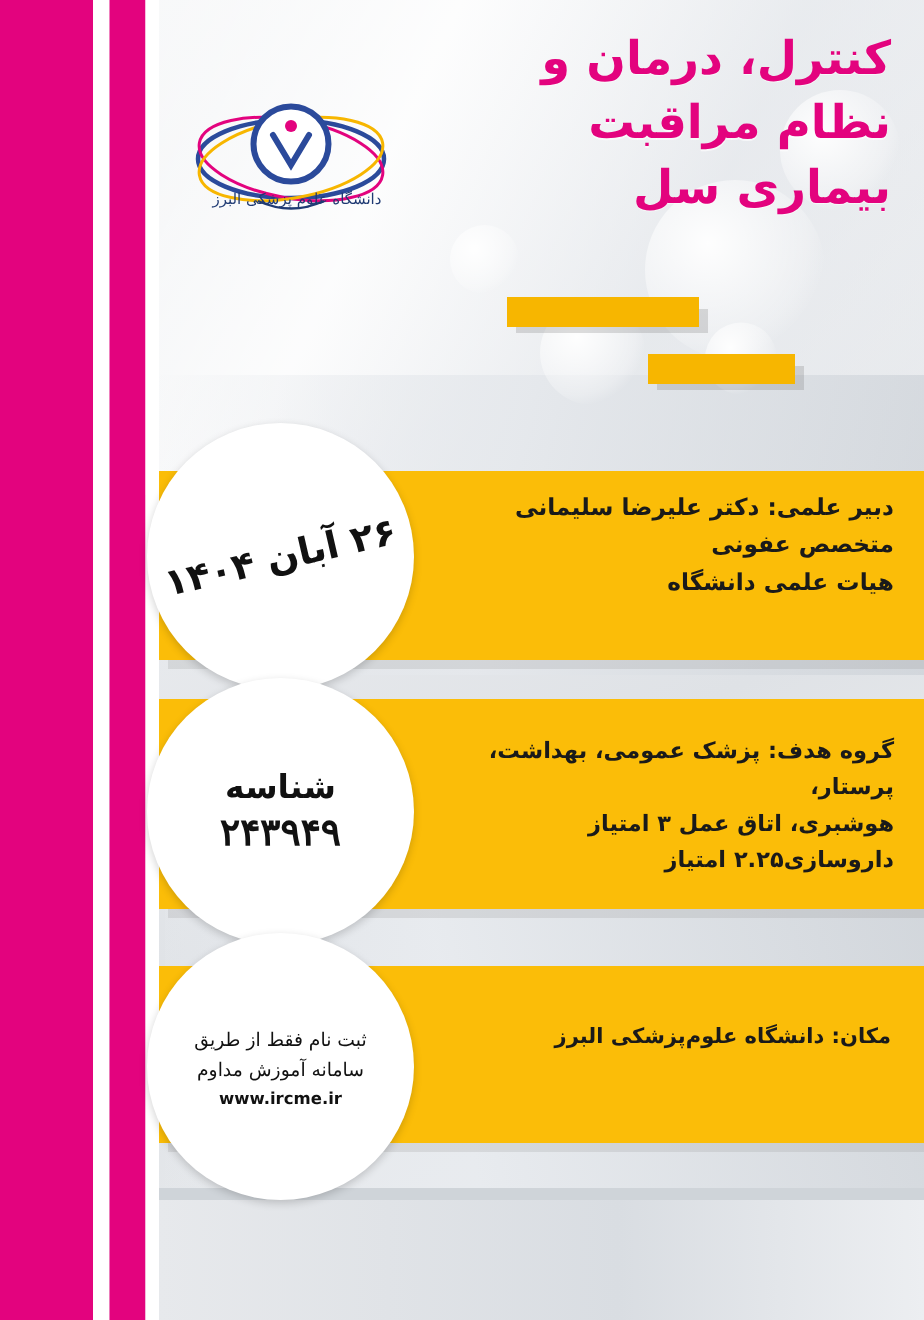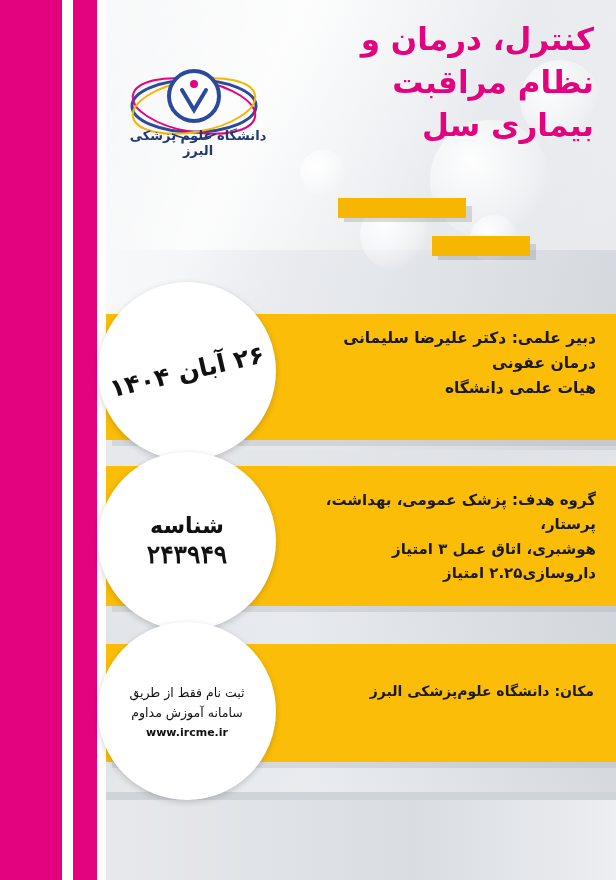"دانشگاه علوم پزشکی البرز" .logo-caption { font-size: 13px -> 10px; font-weight: bold -> normal }
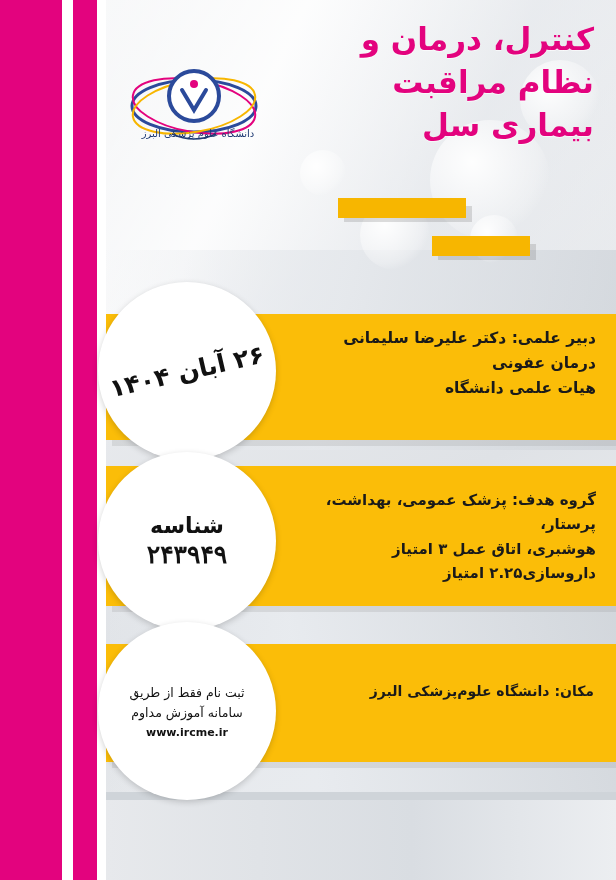"درمان عفونی" div { text: درمان -> متخصص }
